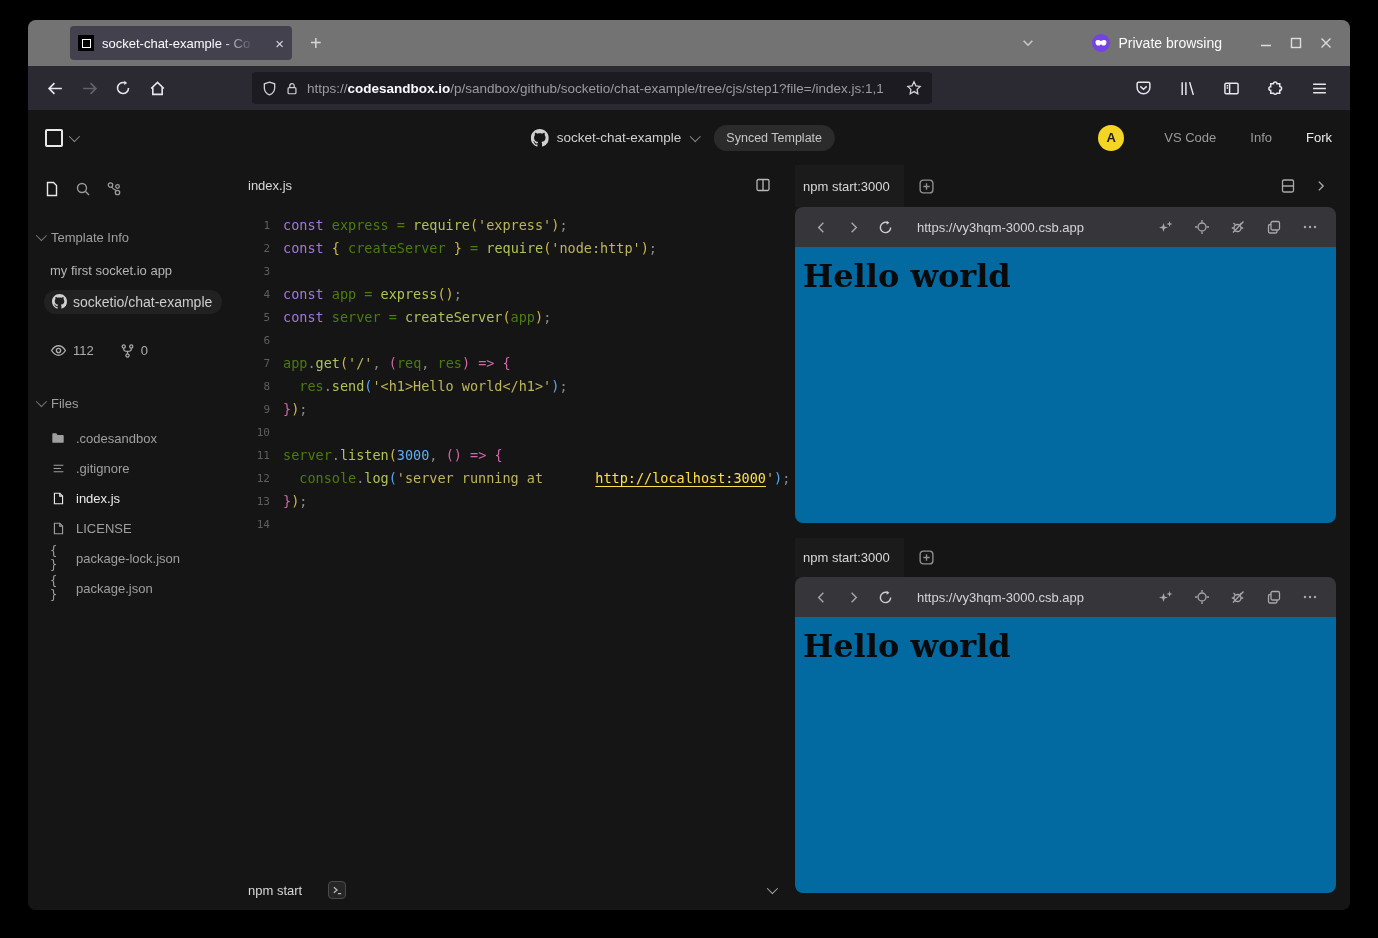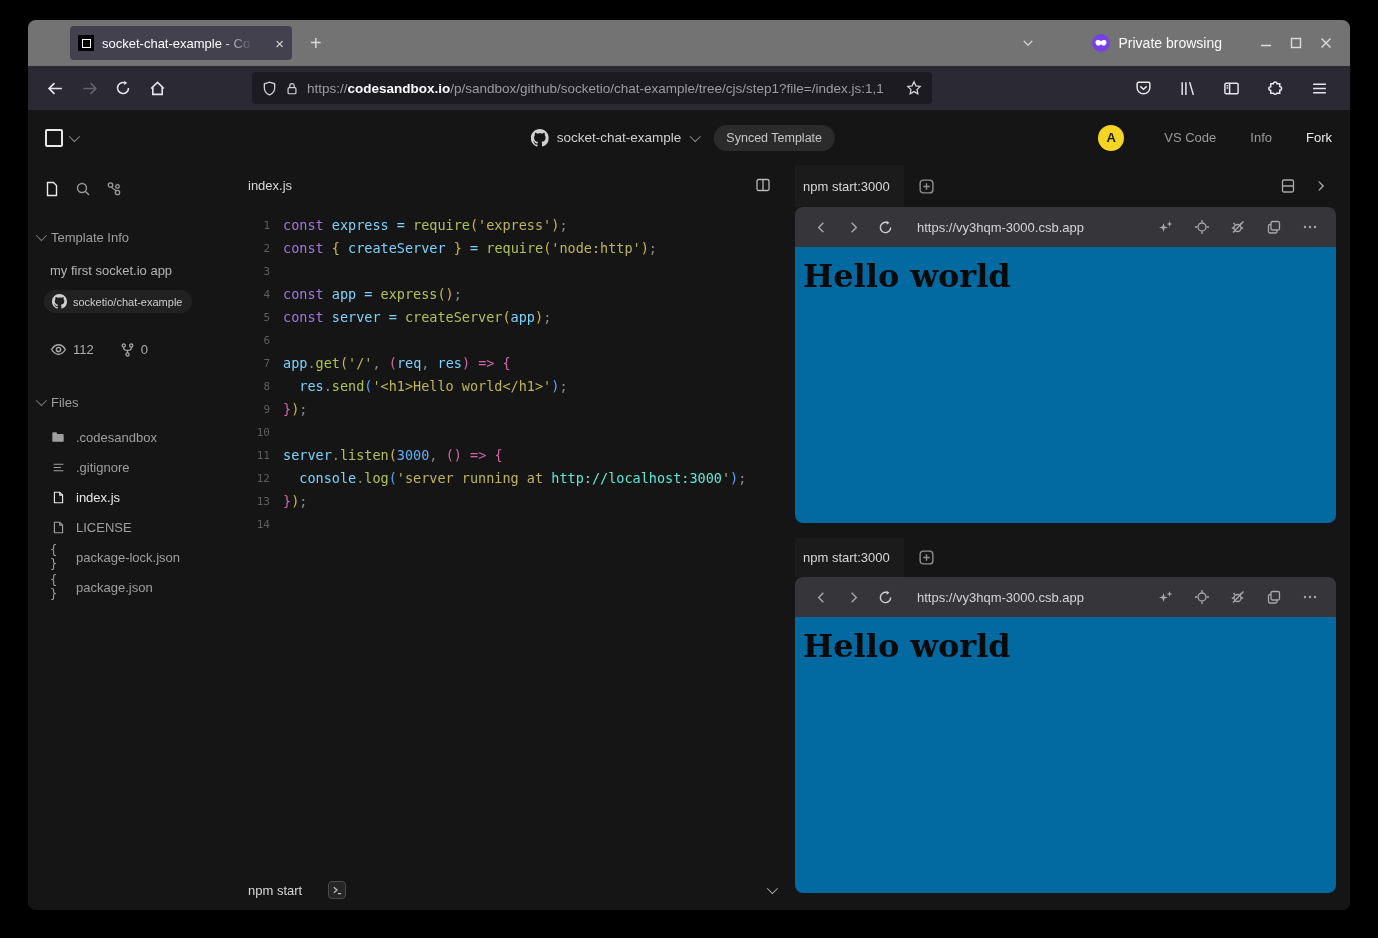"express =" .tk-id { color: #7dd3fc -> #4d7c0f }
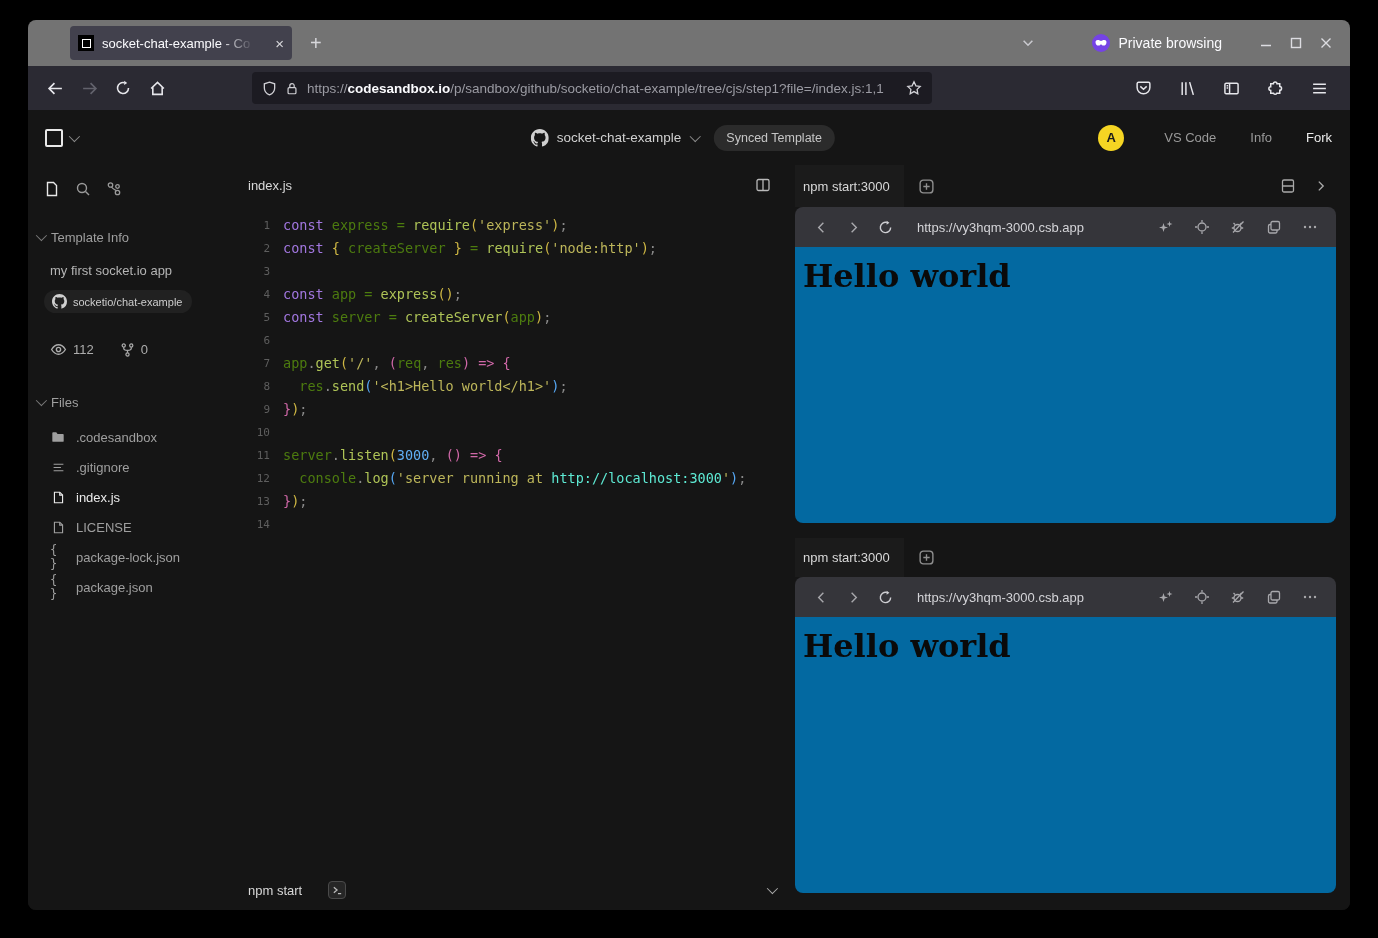"socketio/chat-example" .repo-pill { align-items: center -> flex-start; font-size: 11px -> 14px }
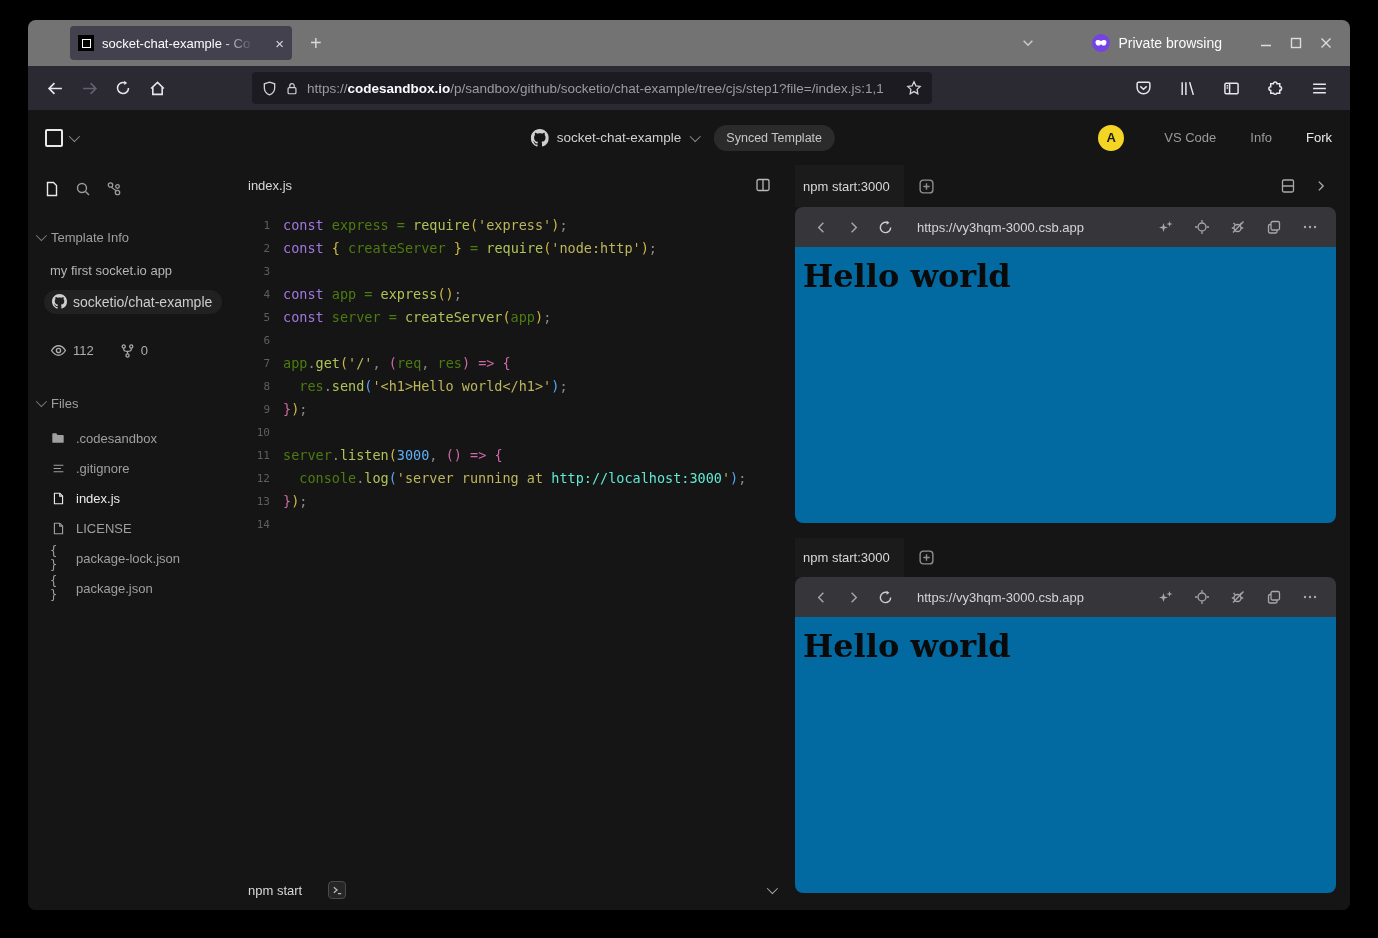"http://localhost:3000" .tk-lk { color: #5eead4 -> #fde047; margin-left: none -> 44px; text-decoration: none -> underline }
